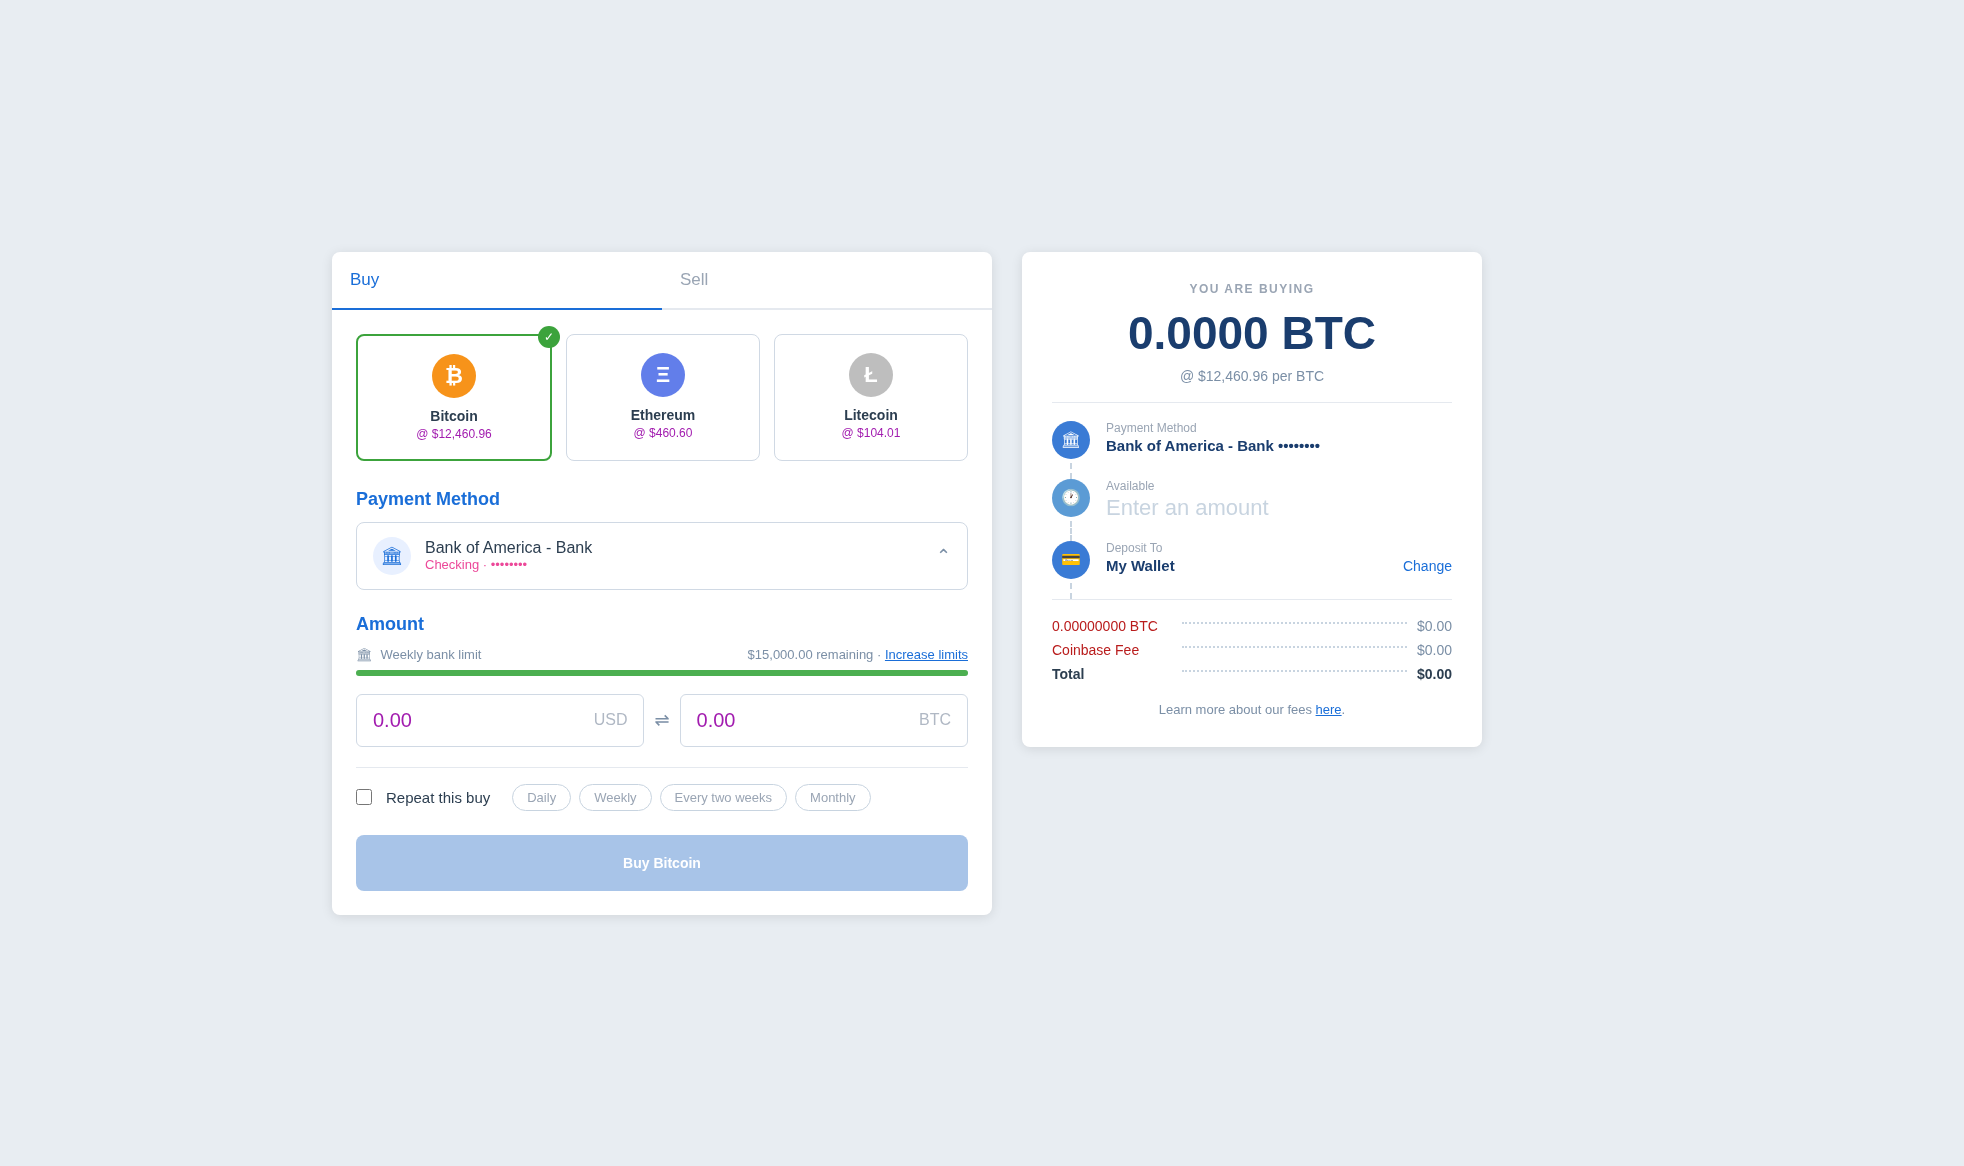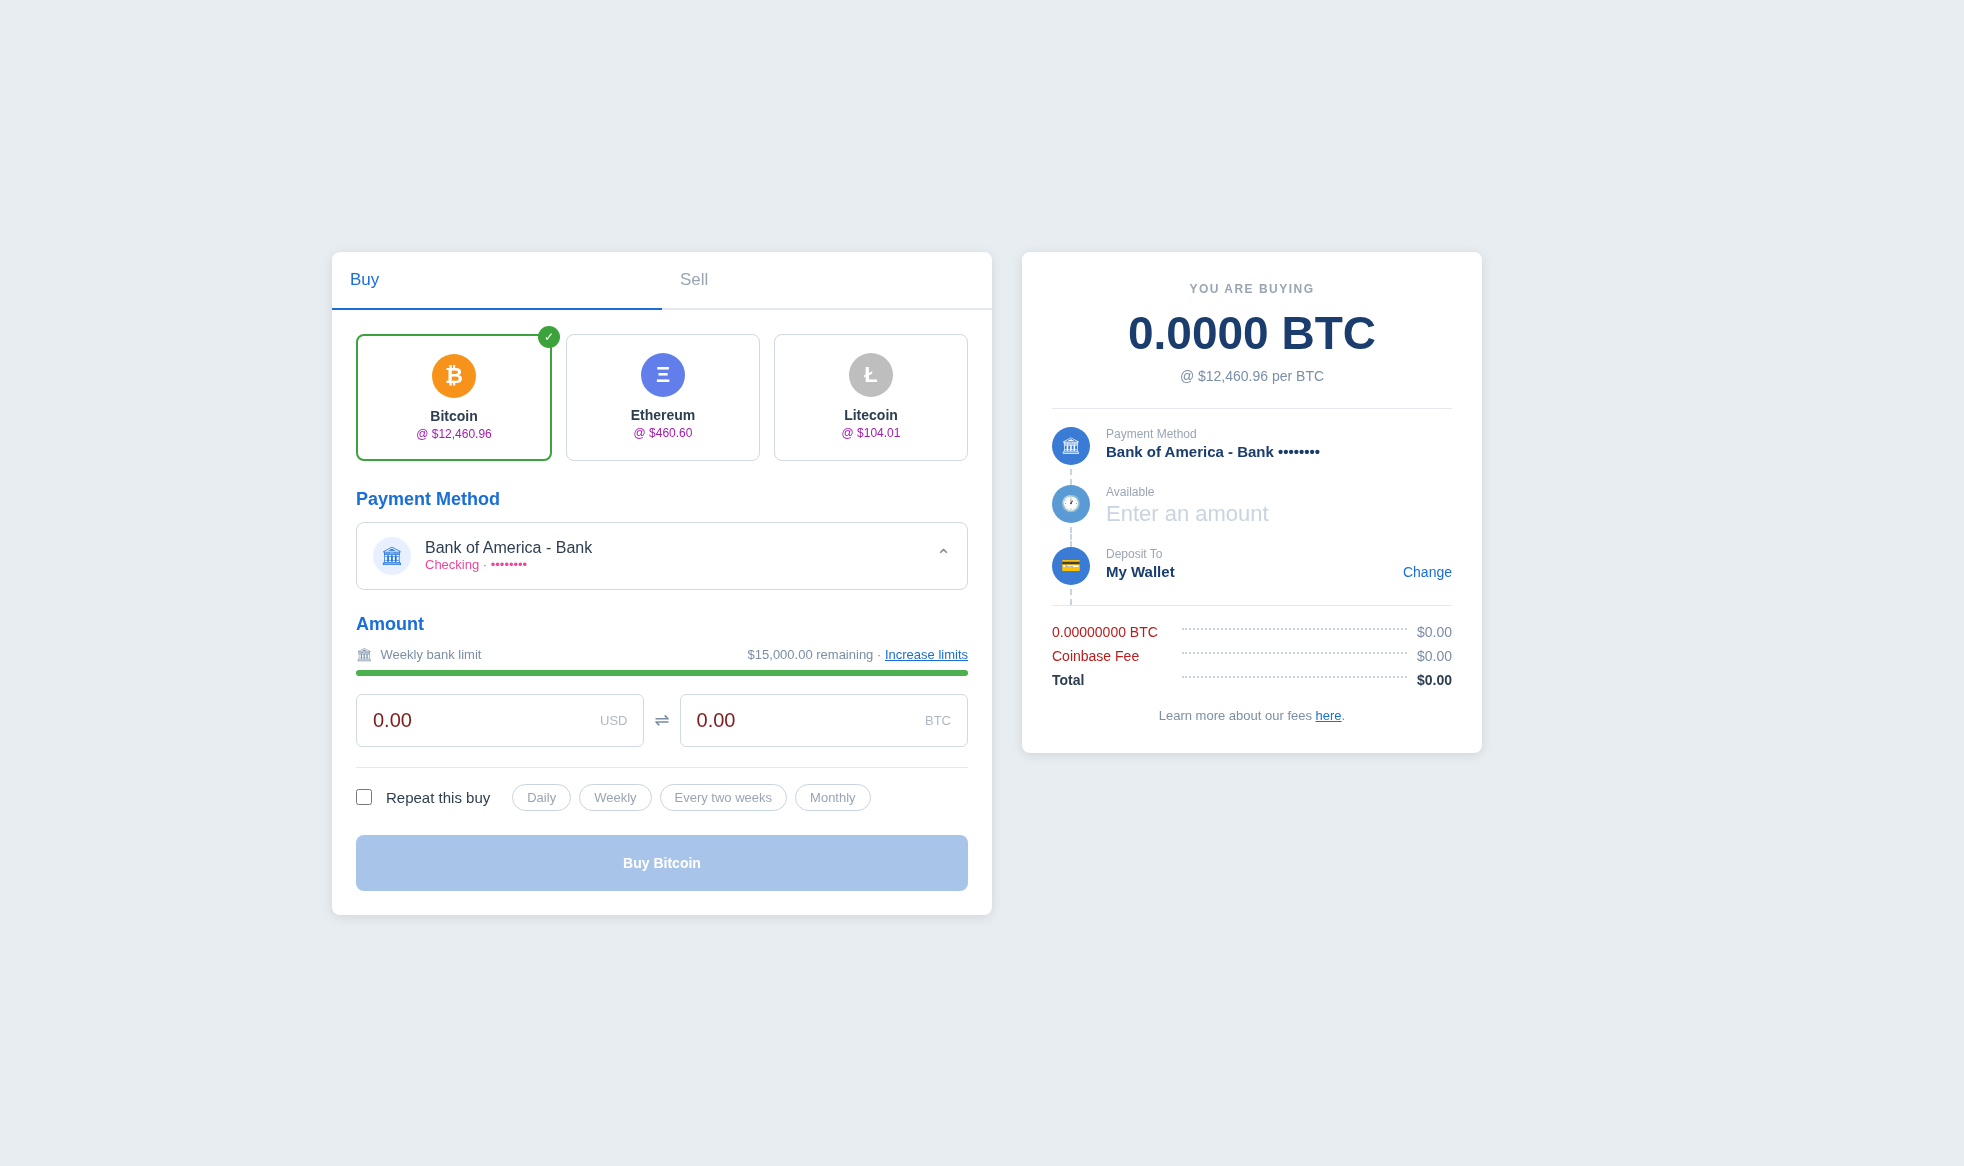"@ $12,460.96 per BTC" .btc-rate { margin-bottom: 24px -> 18px }
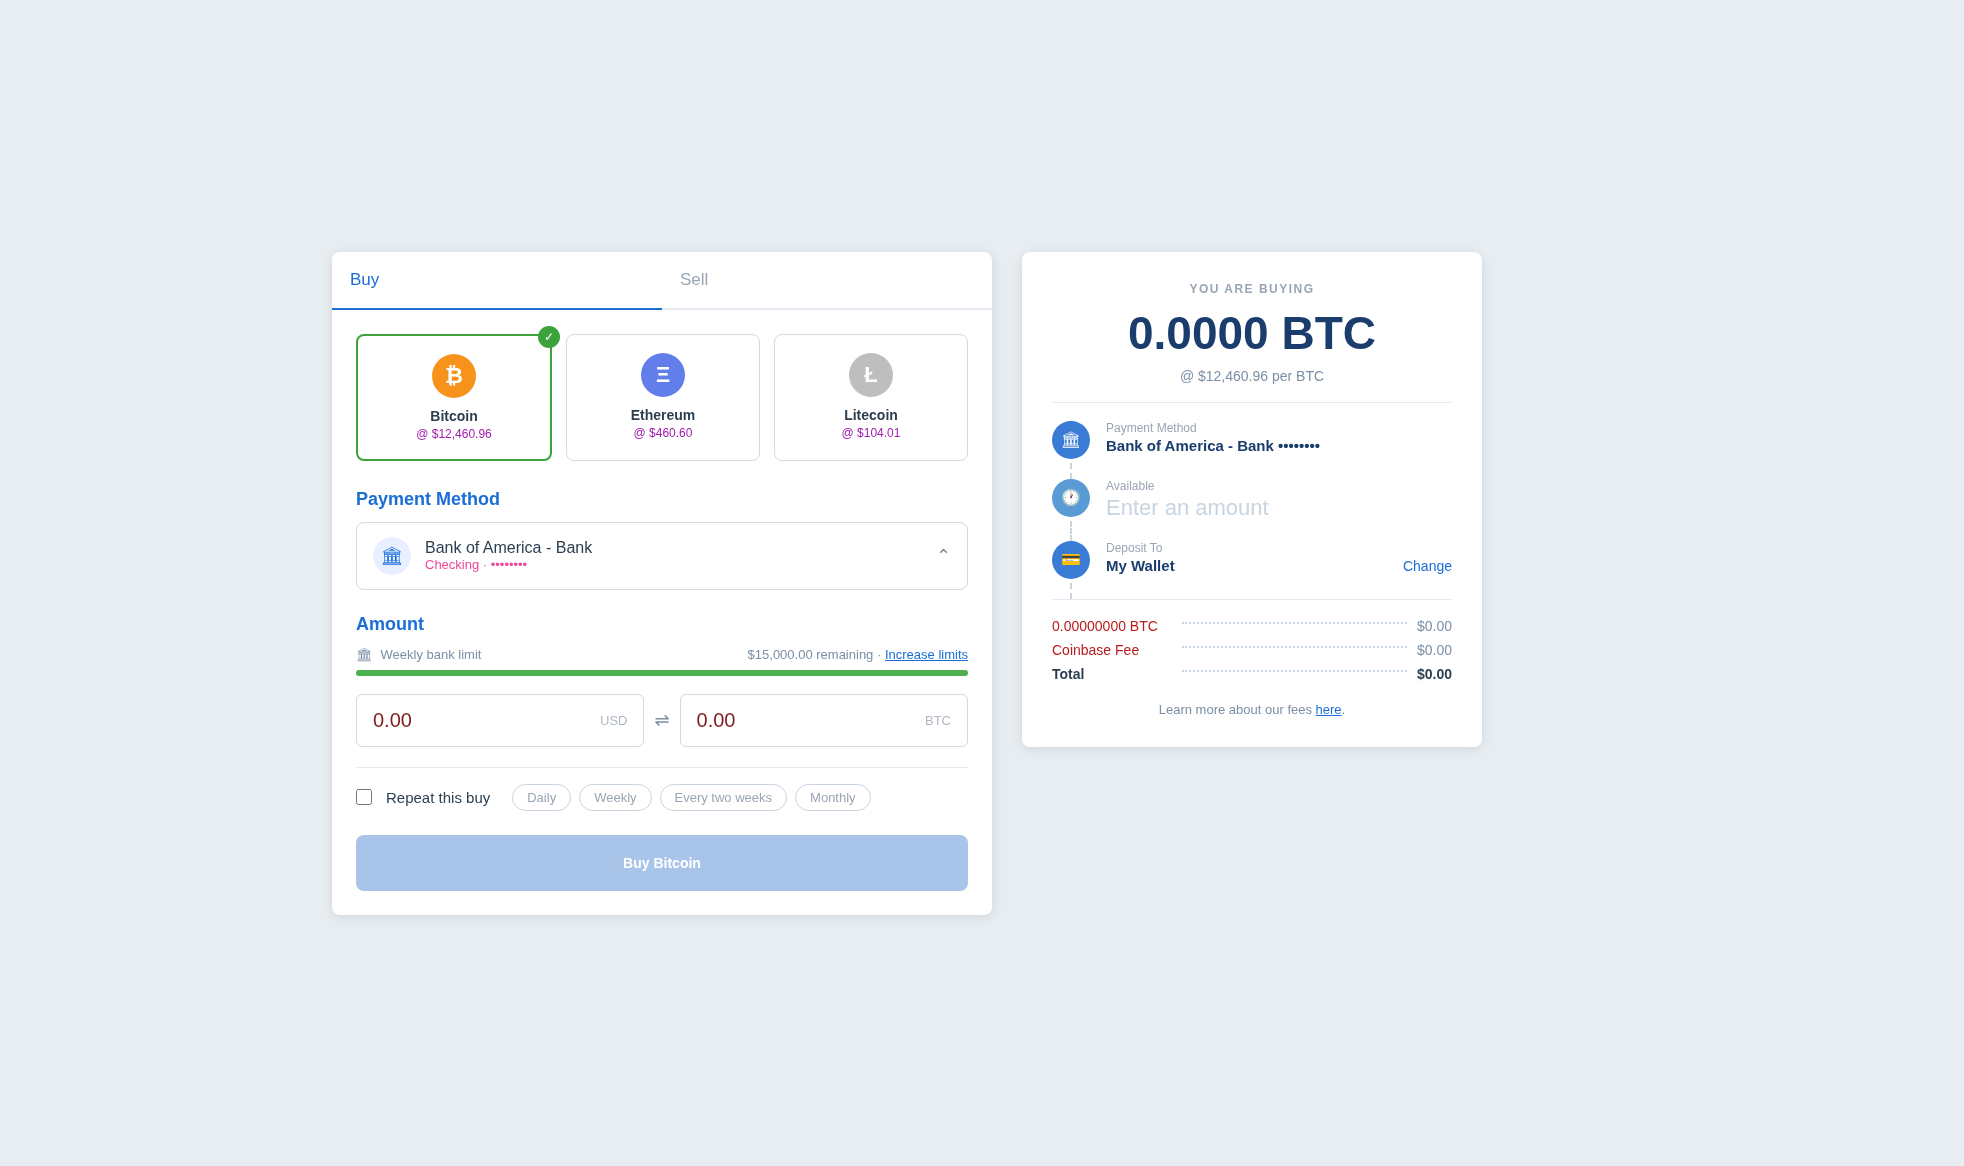"0.00" .amount-value { color: #7f1d1d -> #a21caf }
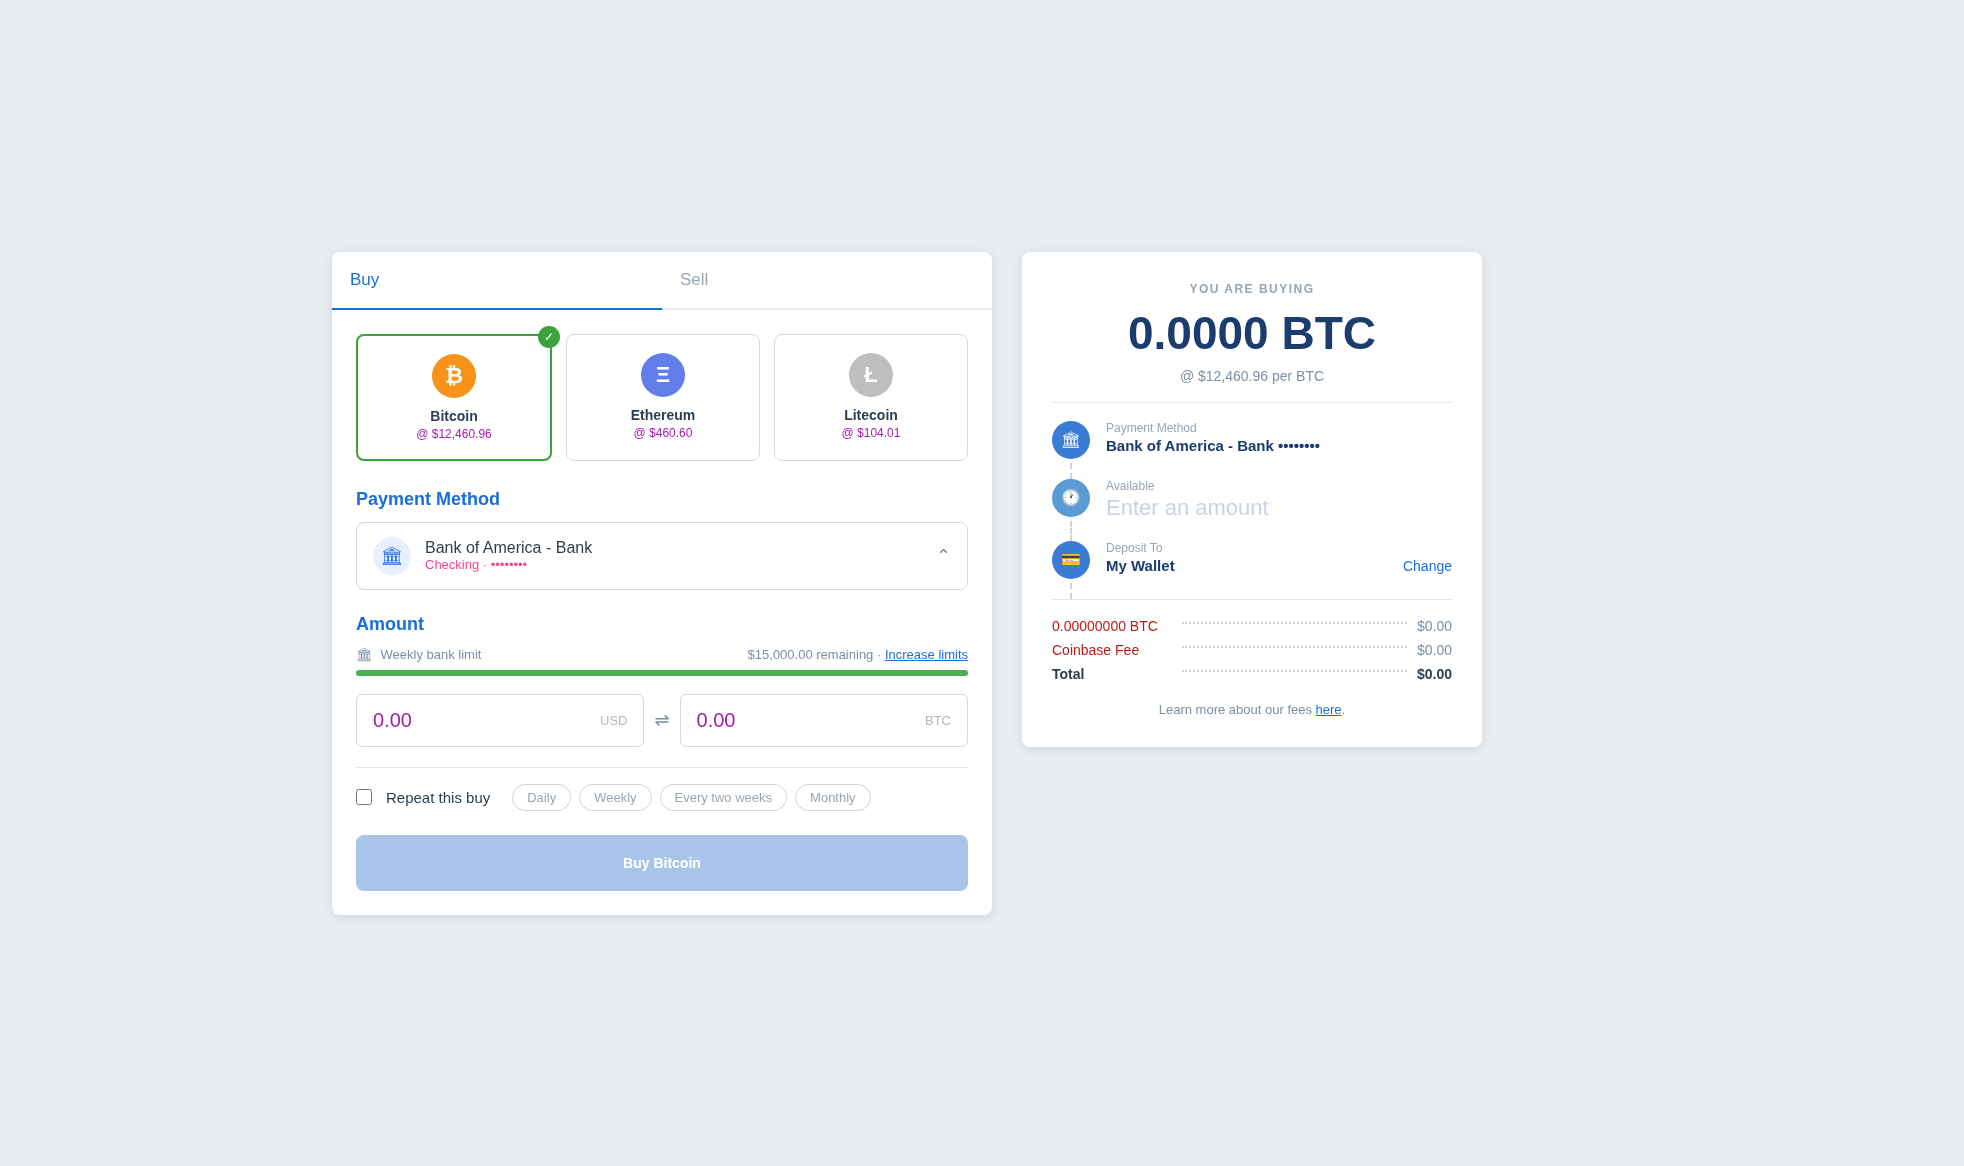"USD" .amount-currency { font-size: 13px -> 16px }
